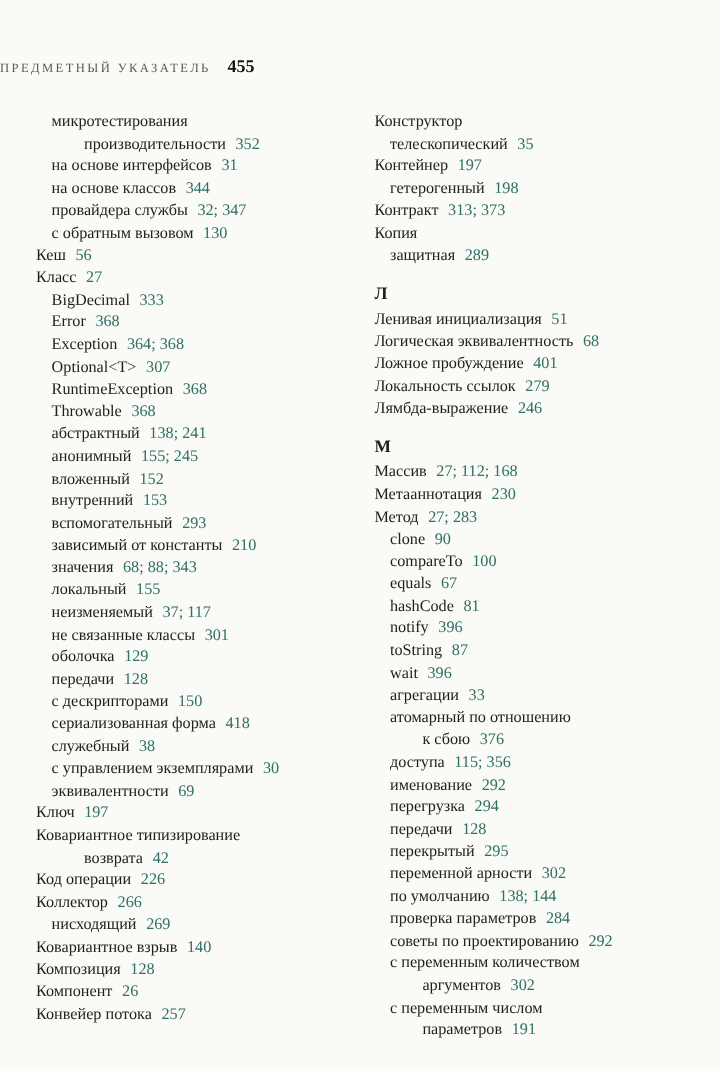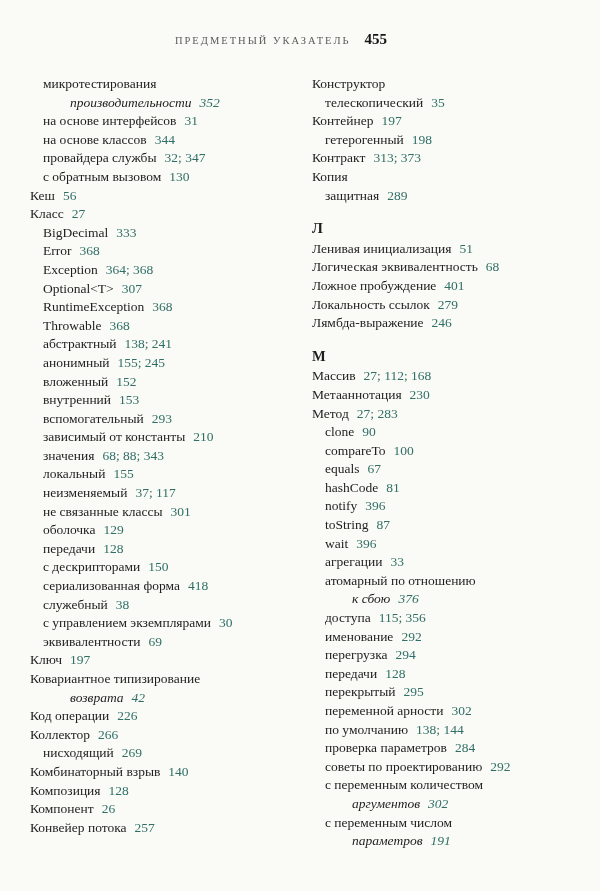"ПРЕДМЕТНЫЙ УКАЗАТЕЛЬ 455" .page-header { padding: 30px 38px 0 0 -> 47px 38px 0 0; text-align: center -> left }
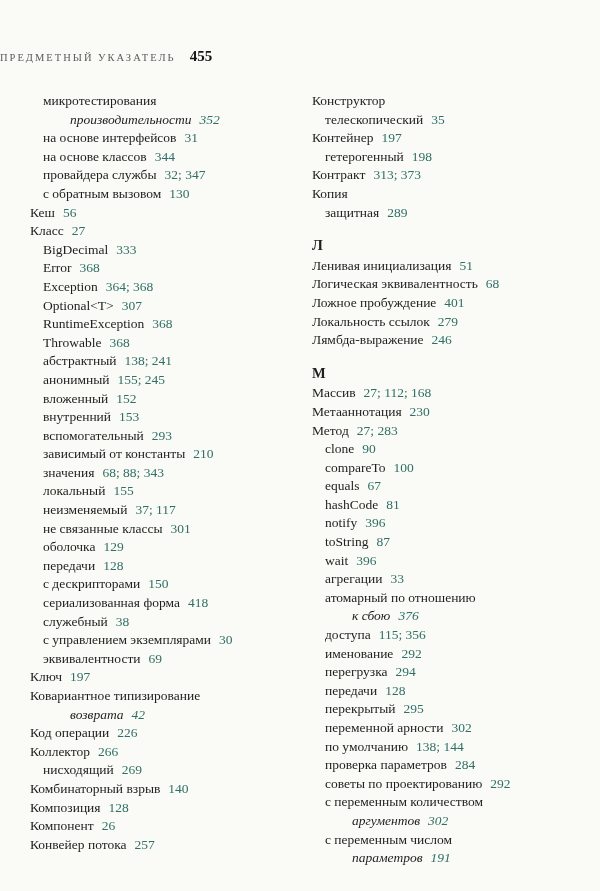"производительности 352" .entry.level-2 { font-style: italic -> none }
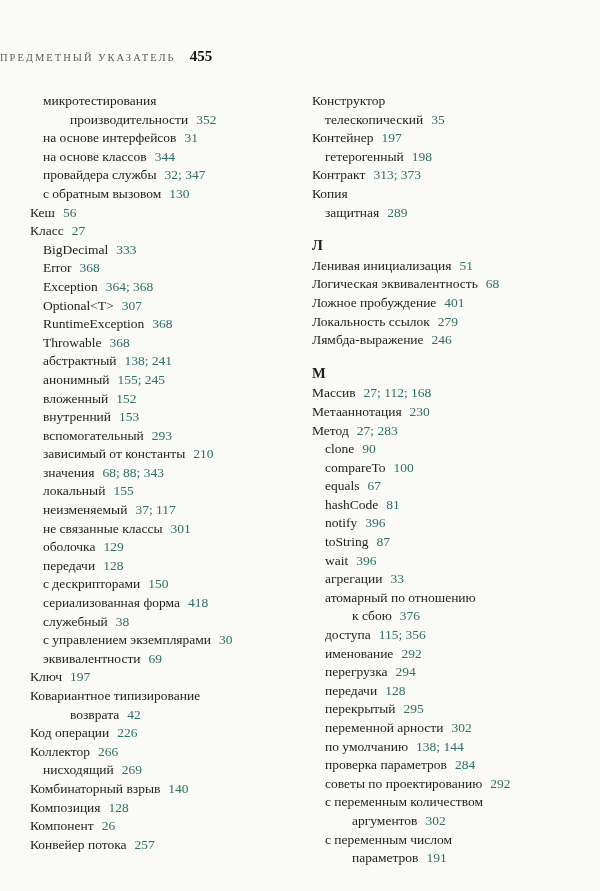"Комбинаторный взрыв" span.entry-text { text: Комбинаторный -> Ковариантное }
